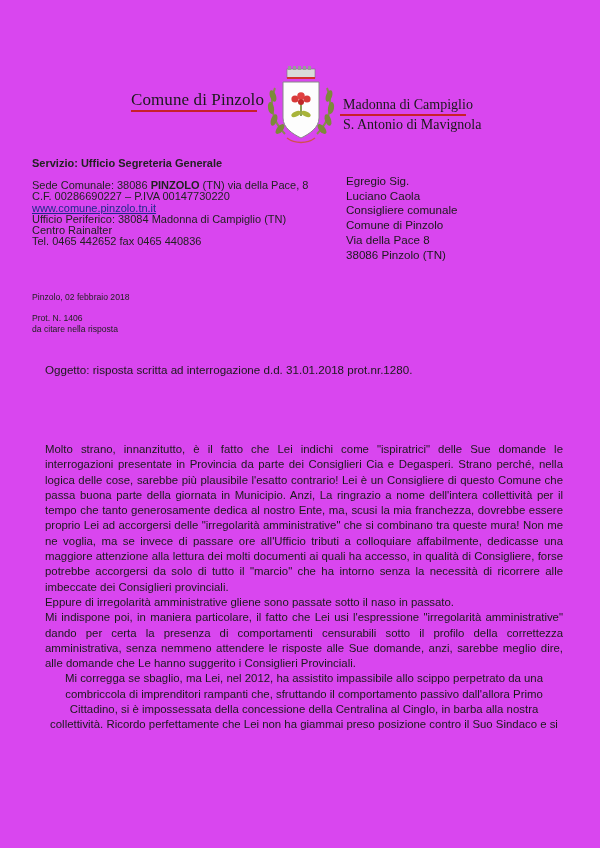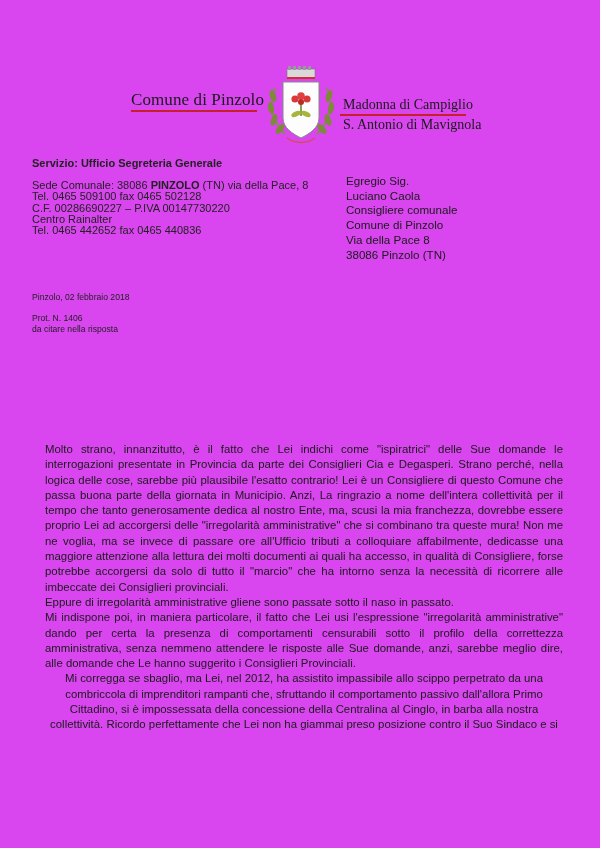"Tel. 0465 509100 fax 0465" div { html: <div>Tel. 0465 509100 fax 0465 502128</div> -> none }
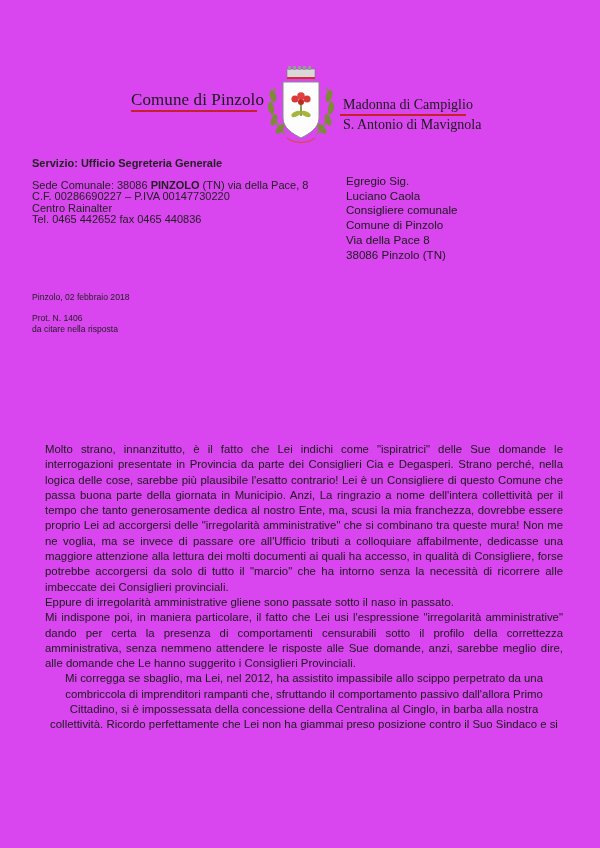"www.comune.pinzolo.tn.it" div { html: none -> <div><a>www.comune.pinzolo.tn.it</a></div> }
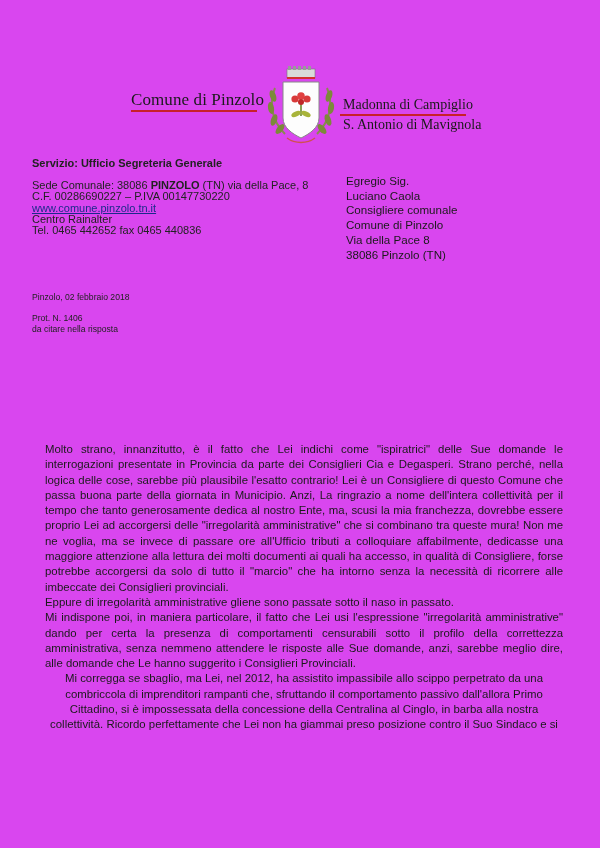"Ufficio Periferico: 38084 Madonna di" div { html: none -> <div>Ufficio Periferico: 38084 Madonna di Campiglio (TN)</div> }
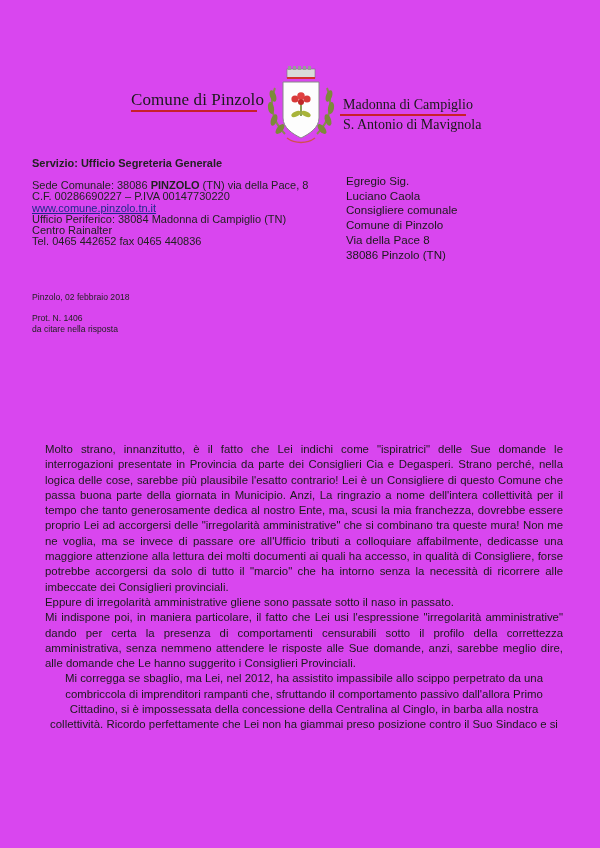"Oggetto: risposta scritta ad" div.subject { html: none -> <div>Oggetto: risposta scritta ad interrogazione d.d. 31.01.2018 prot.nr.1280.</div> }
